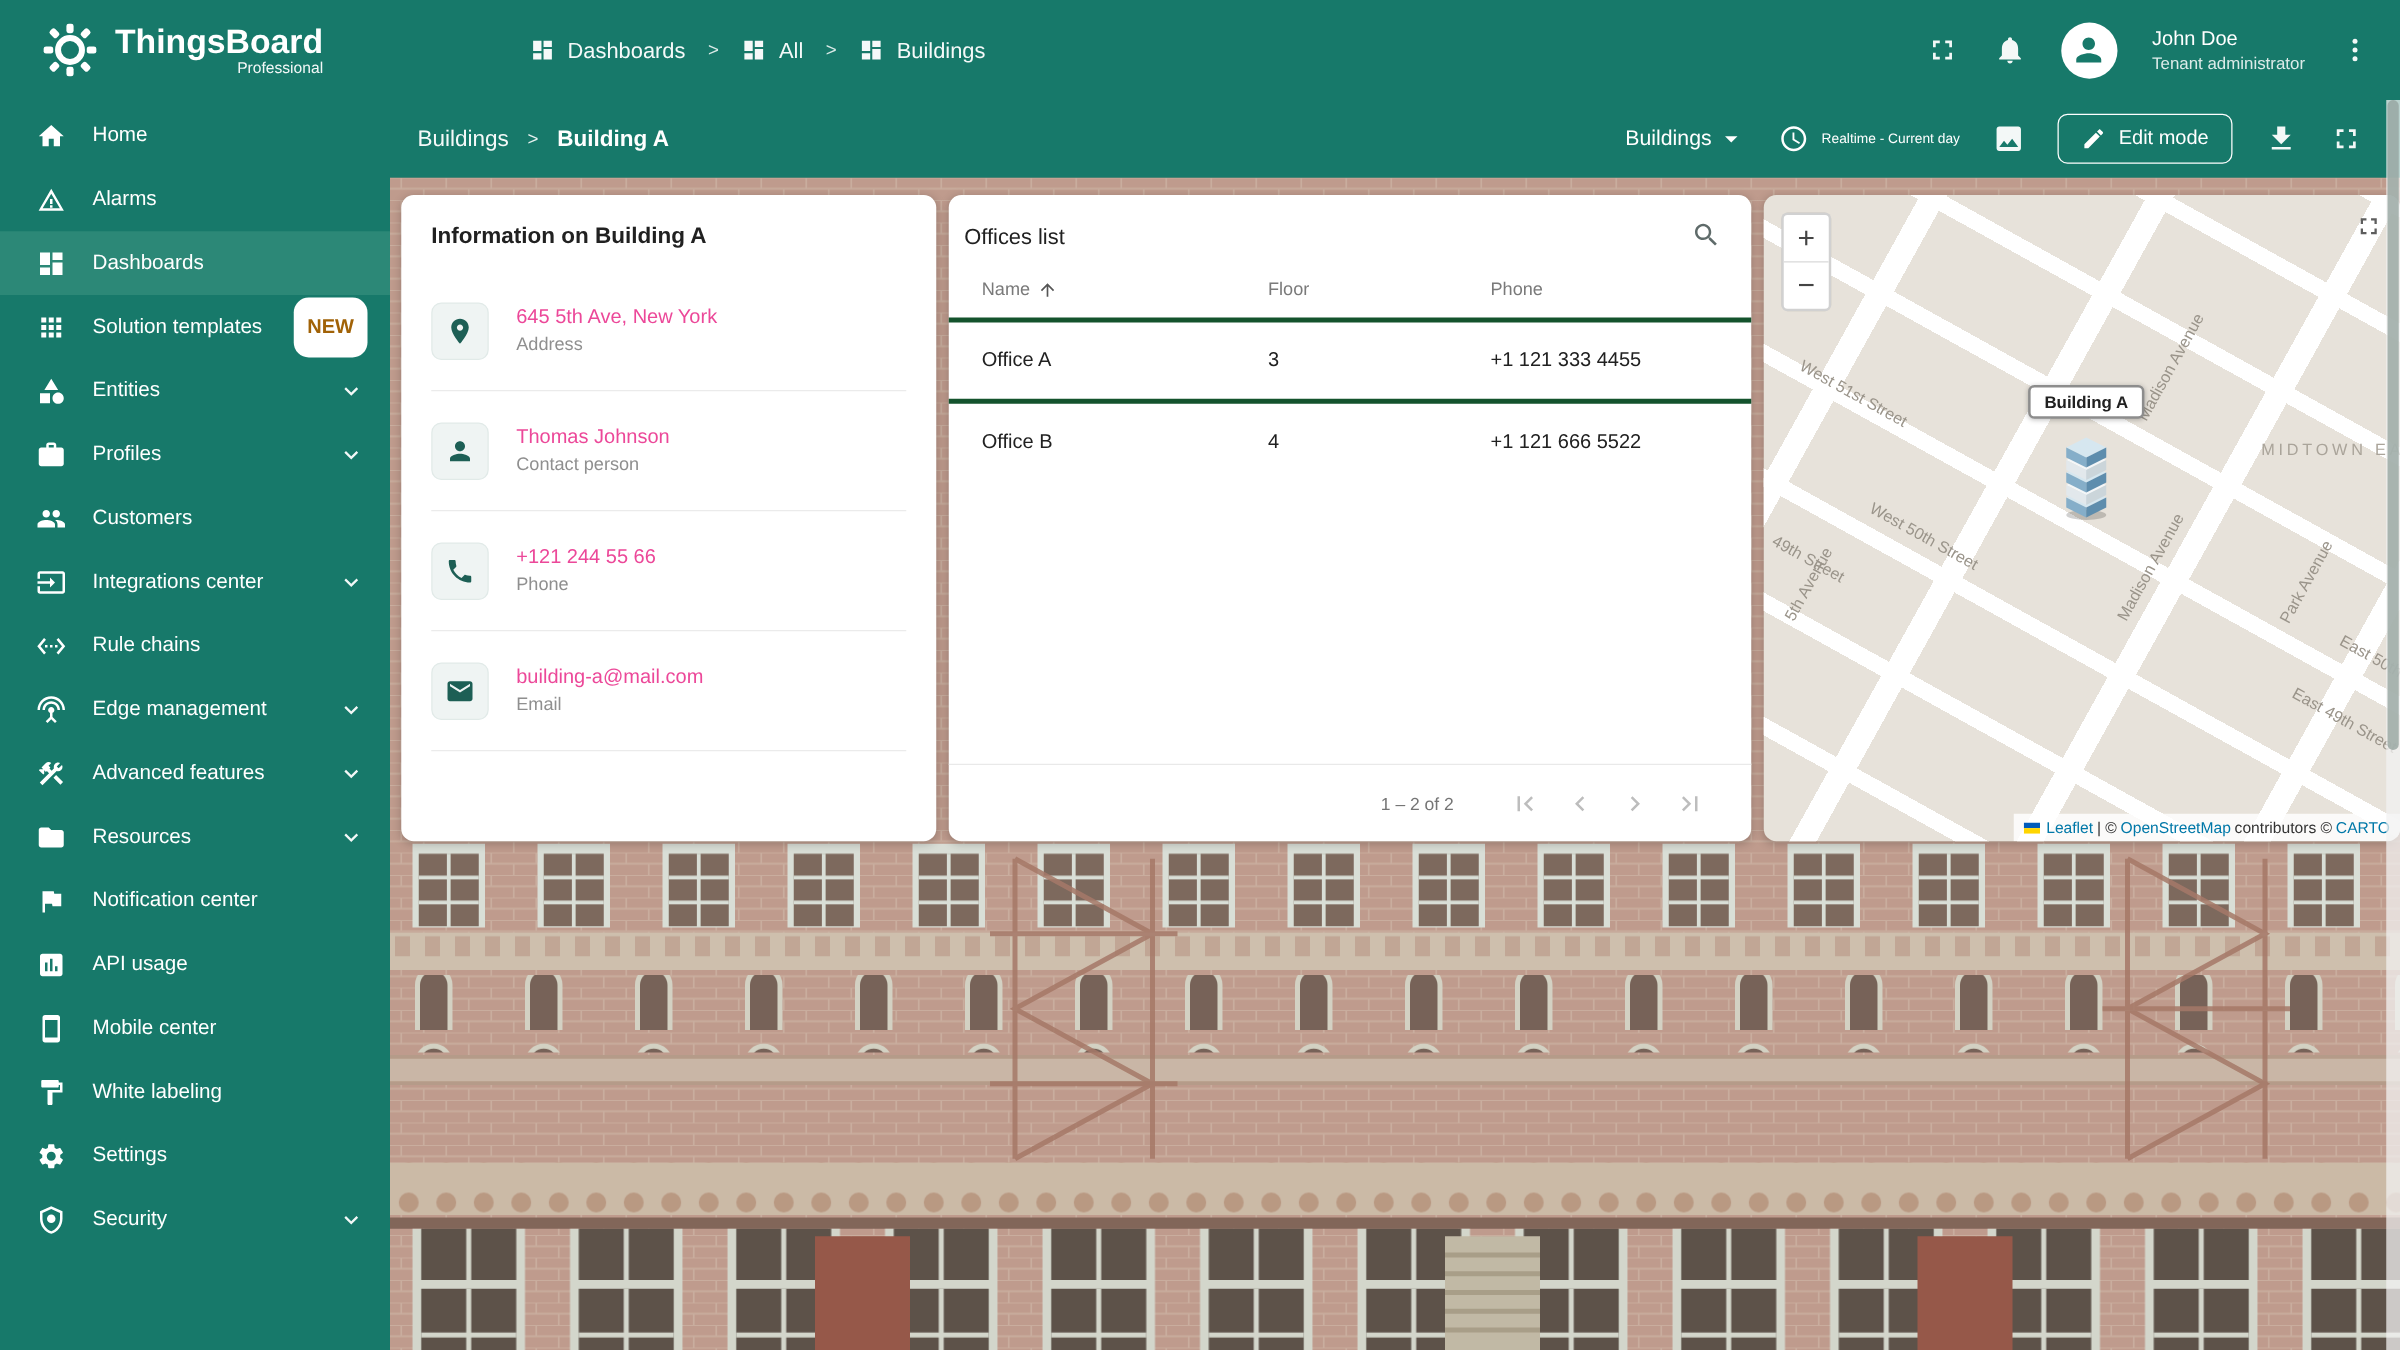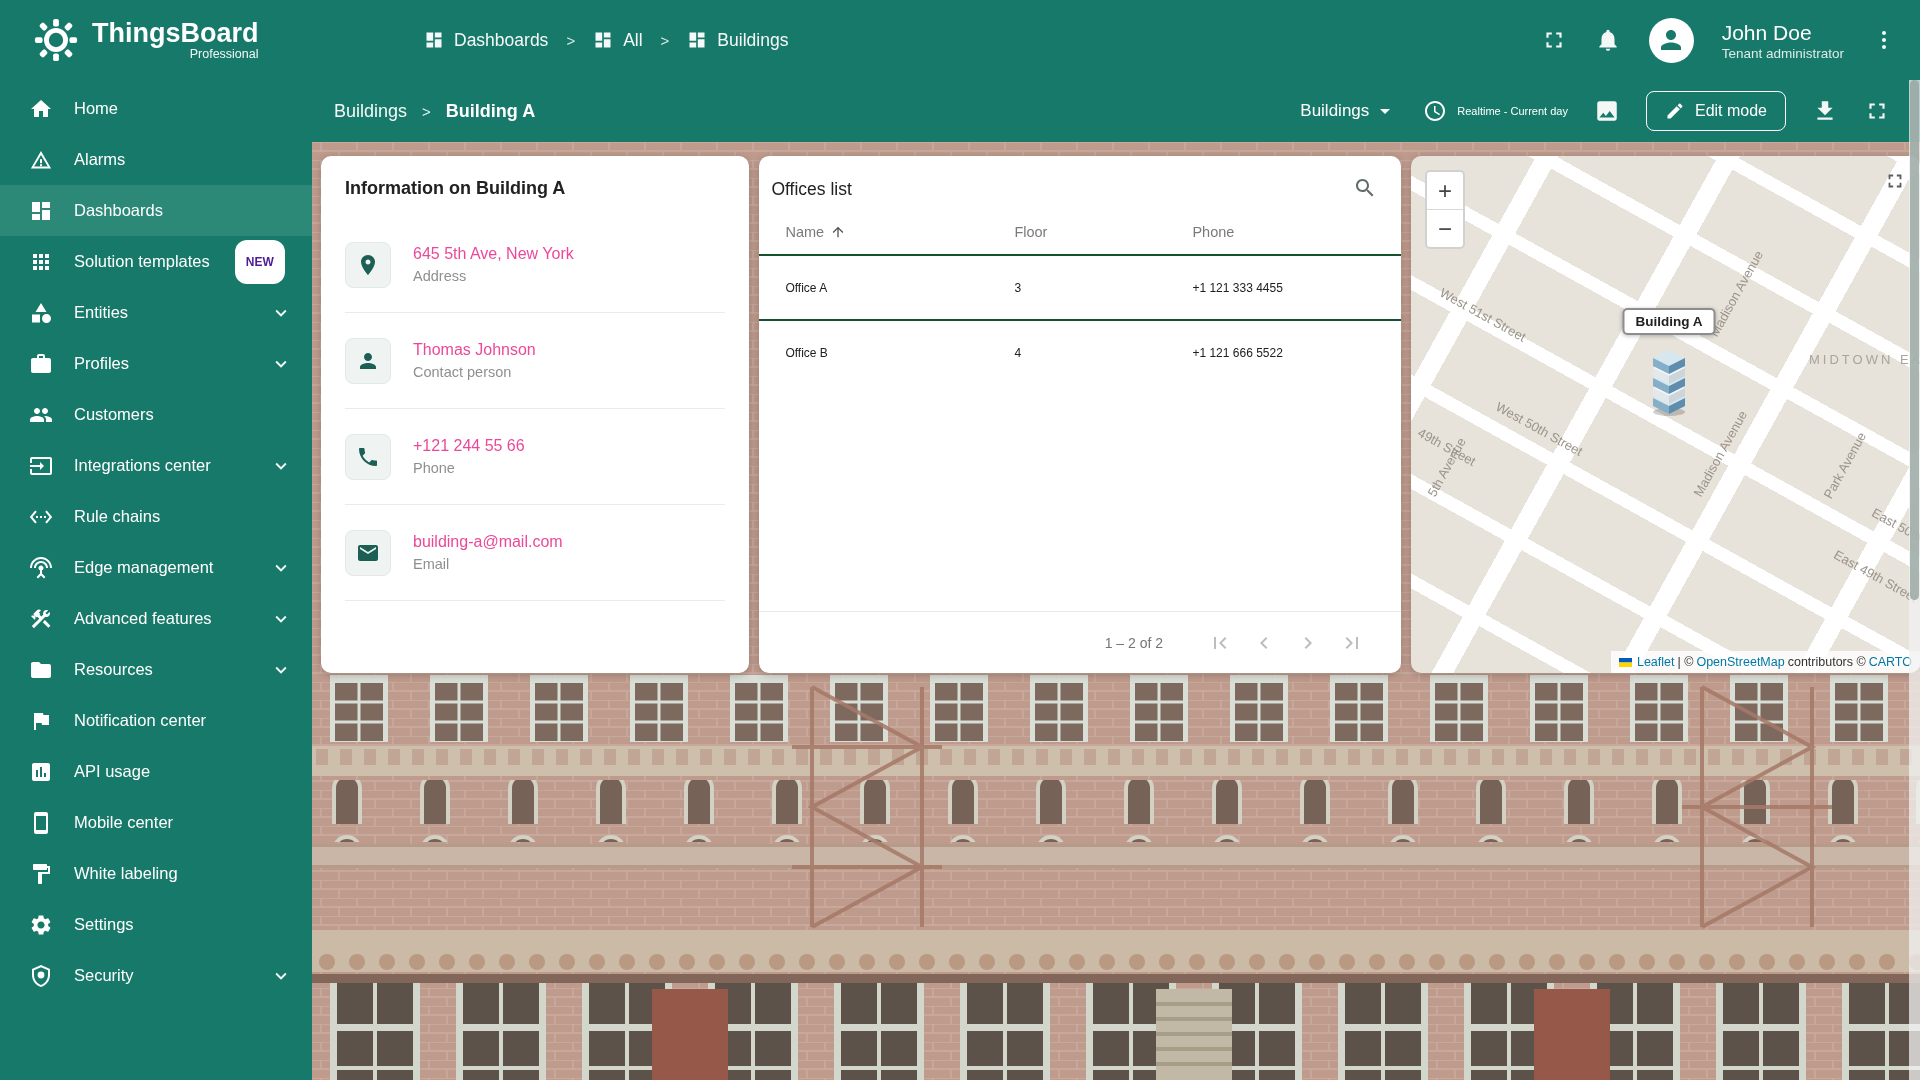"John Doe" .uname { font-size: 21px -> 16px }
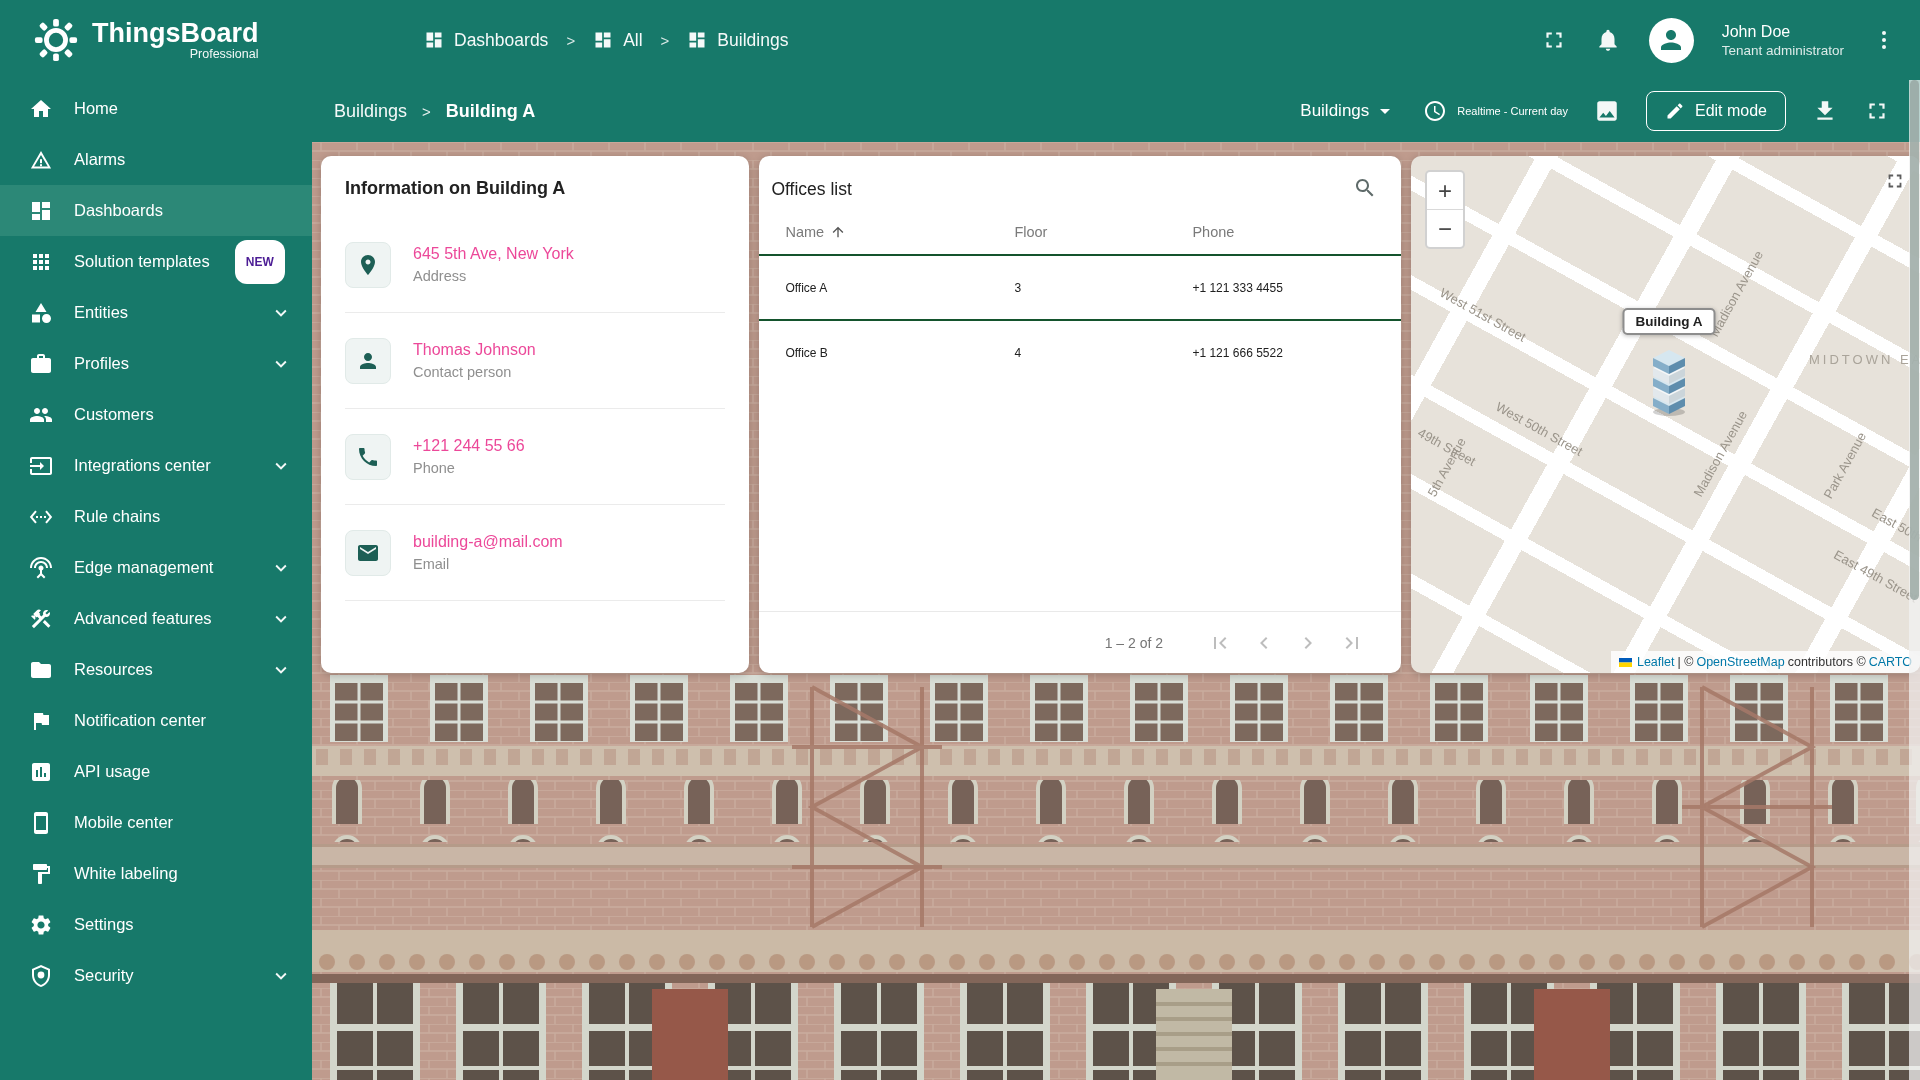"NEW" .badge-new { color: #4c1d95 -> #a16207; font-size: 12px -> 16px }
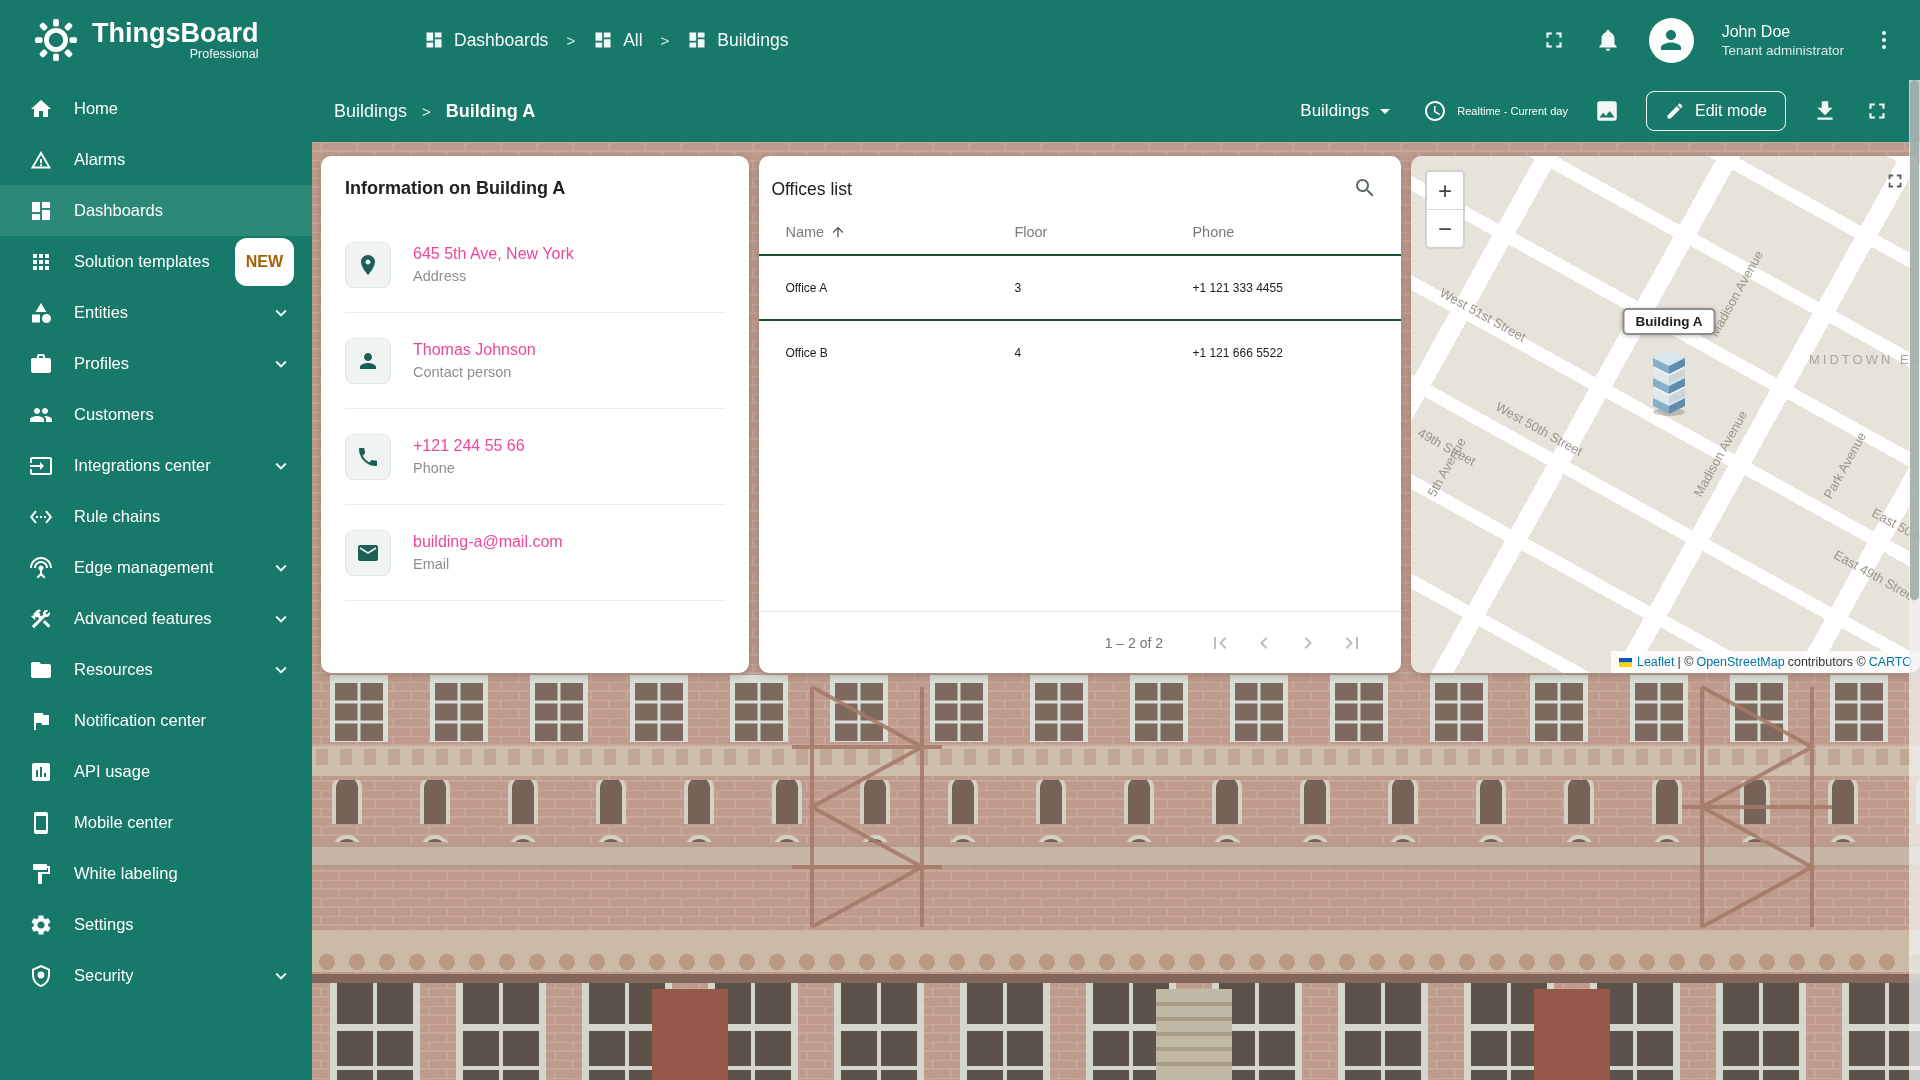"Office A" .tbl-row { border-top: 2px solid #14532d -> 4px solid #14532d; font-size: 12px -> 16px }
